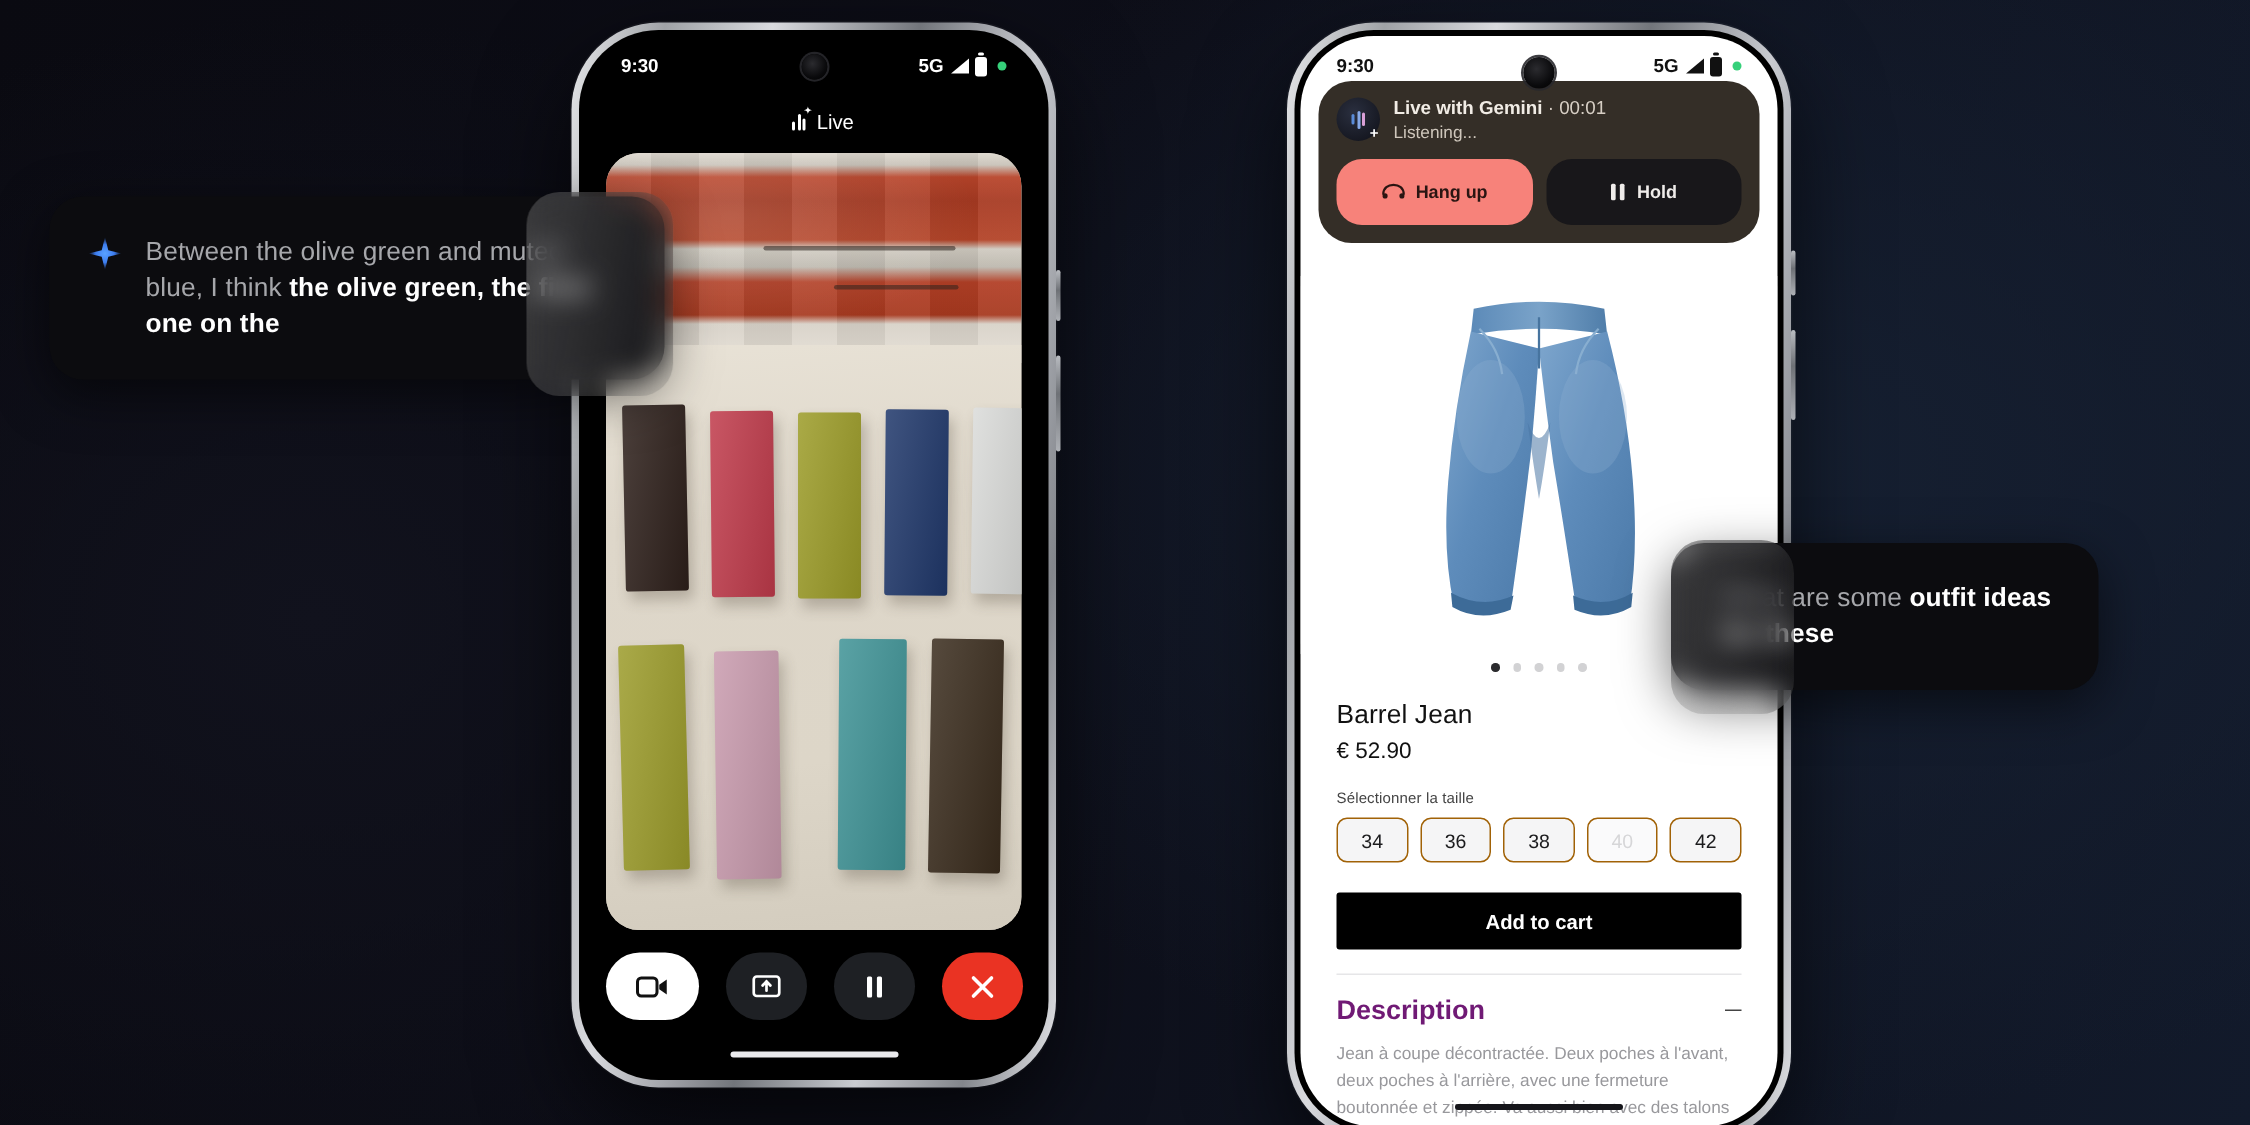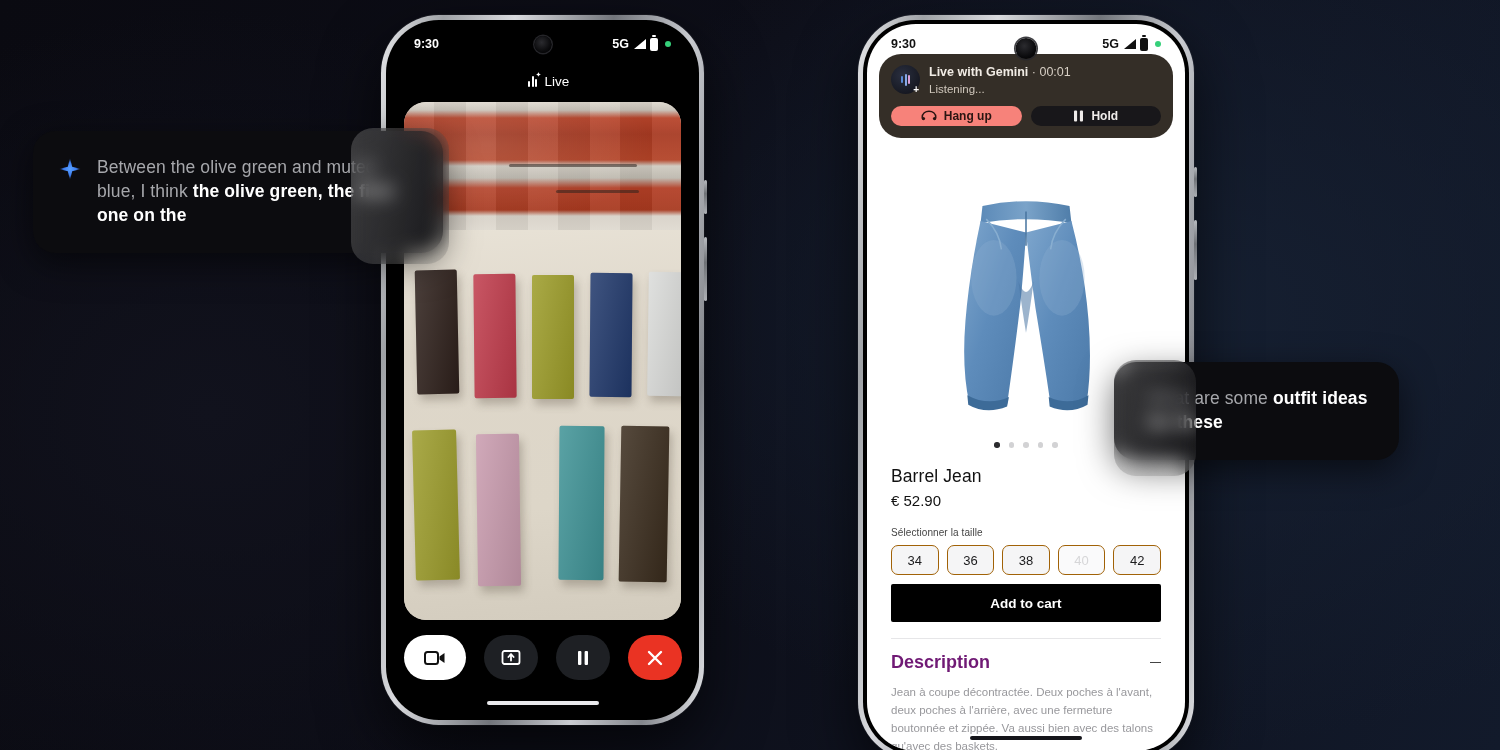"Hang up" .gem-btn { height: 20px -> 44px }
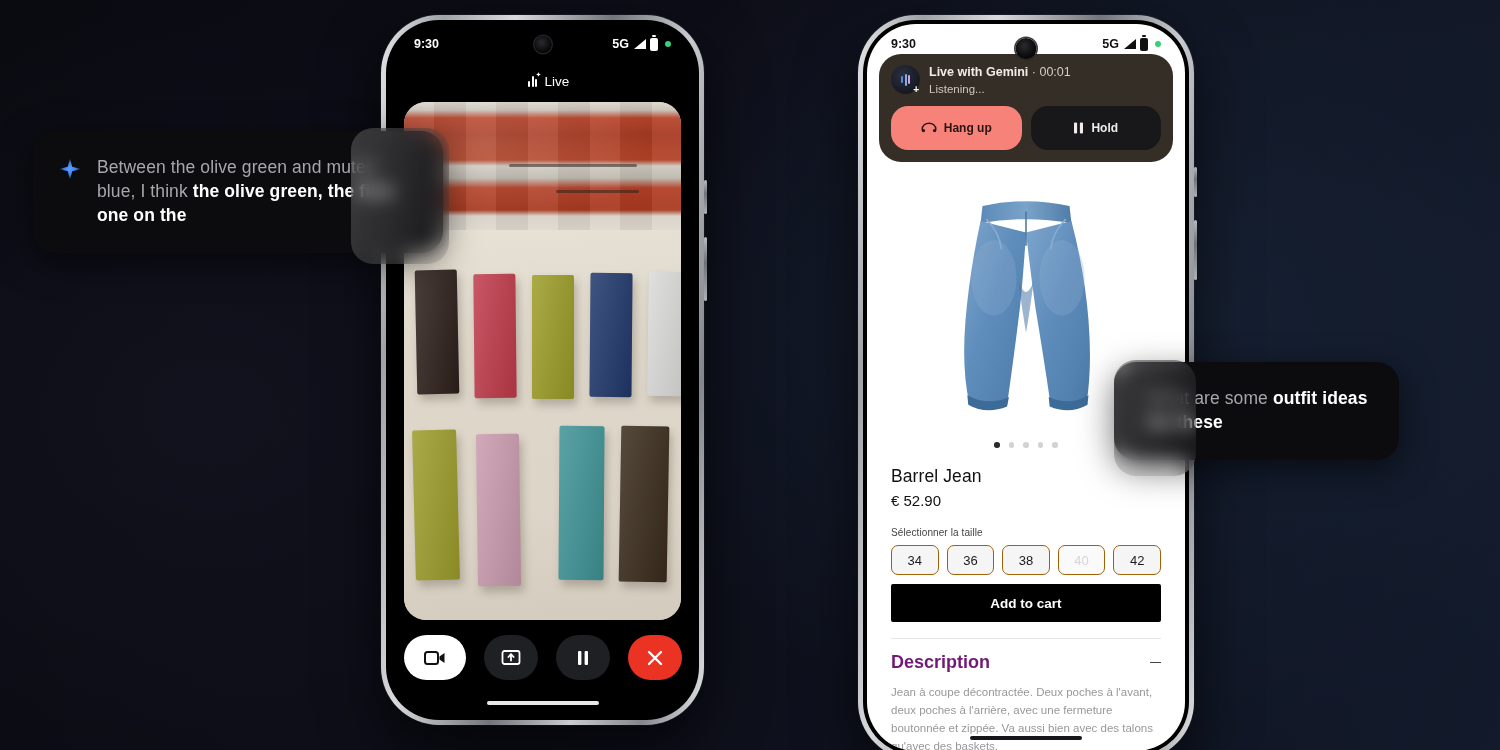"Add to cart" .add-cart { margin-top: 9px -> 20px }
